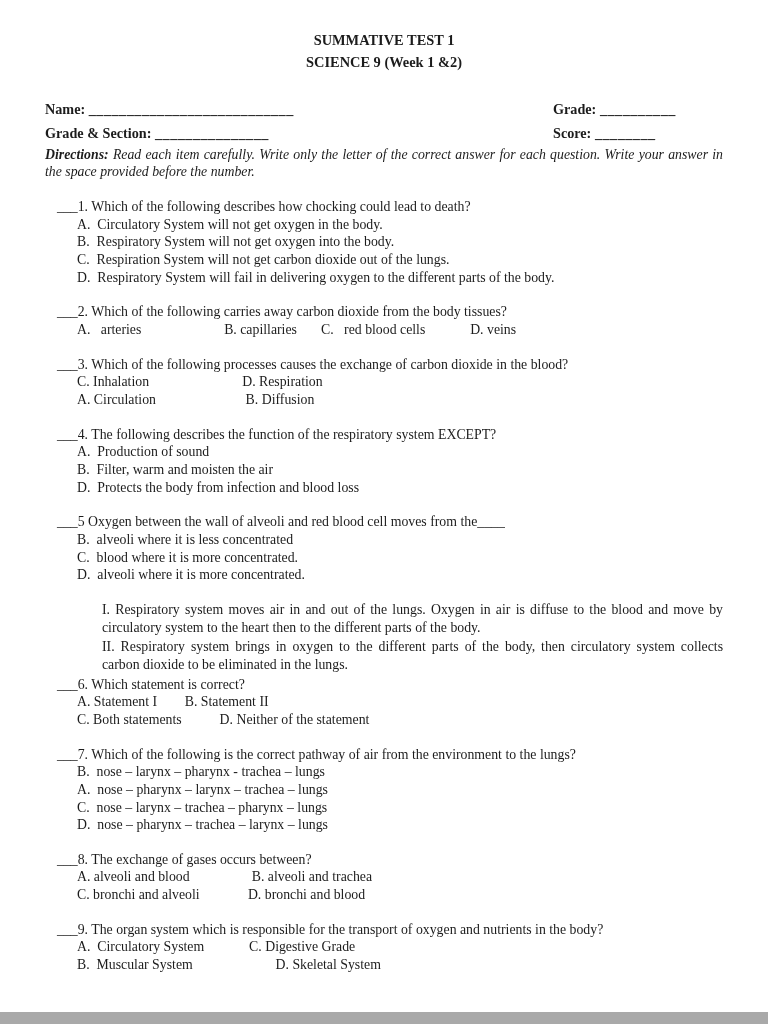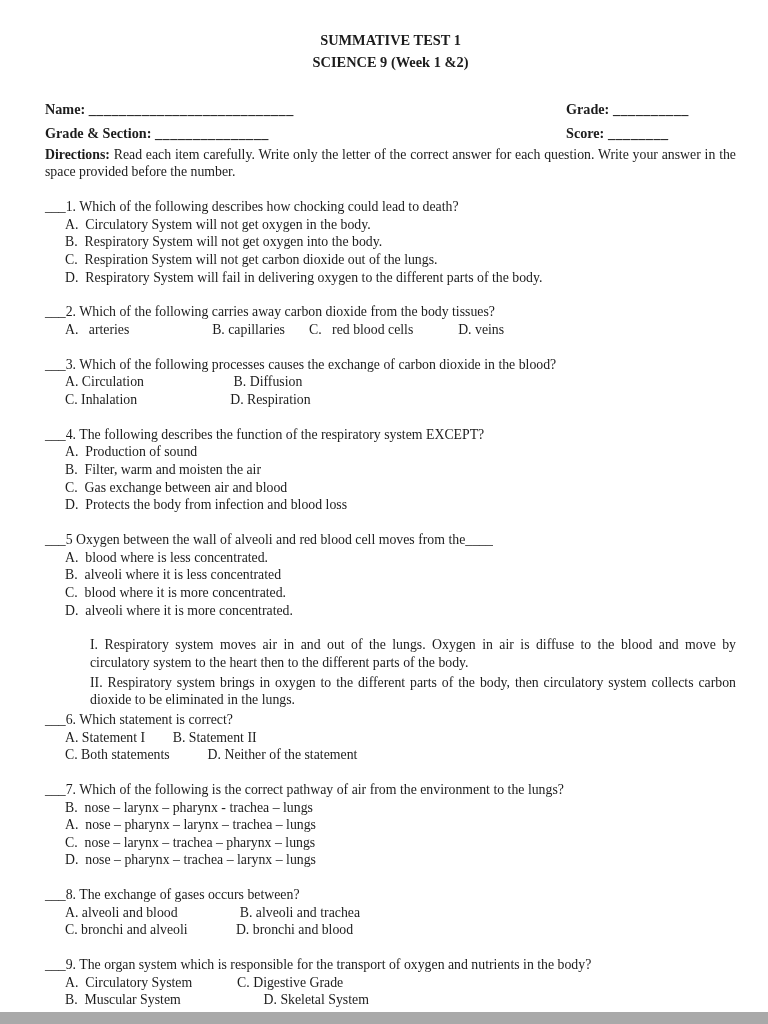"SUMMATIVE TEST 1" .page { padding: 30px 32px 0 45px -> 30px 45px 0 45px }
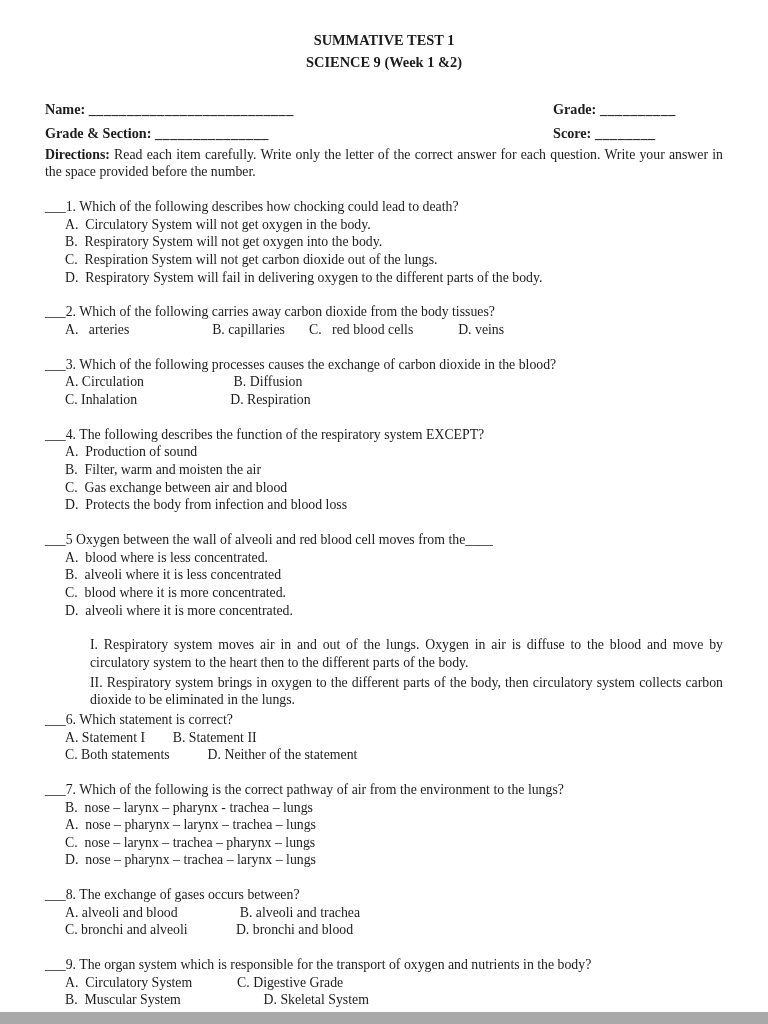"Directions: Read each item carefully." .directions { font-style: none -> italic }
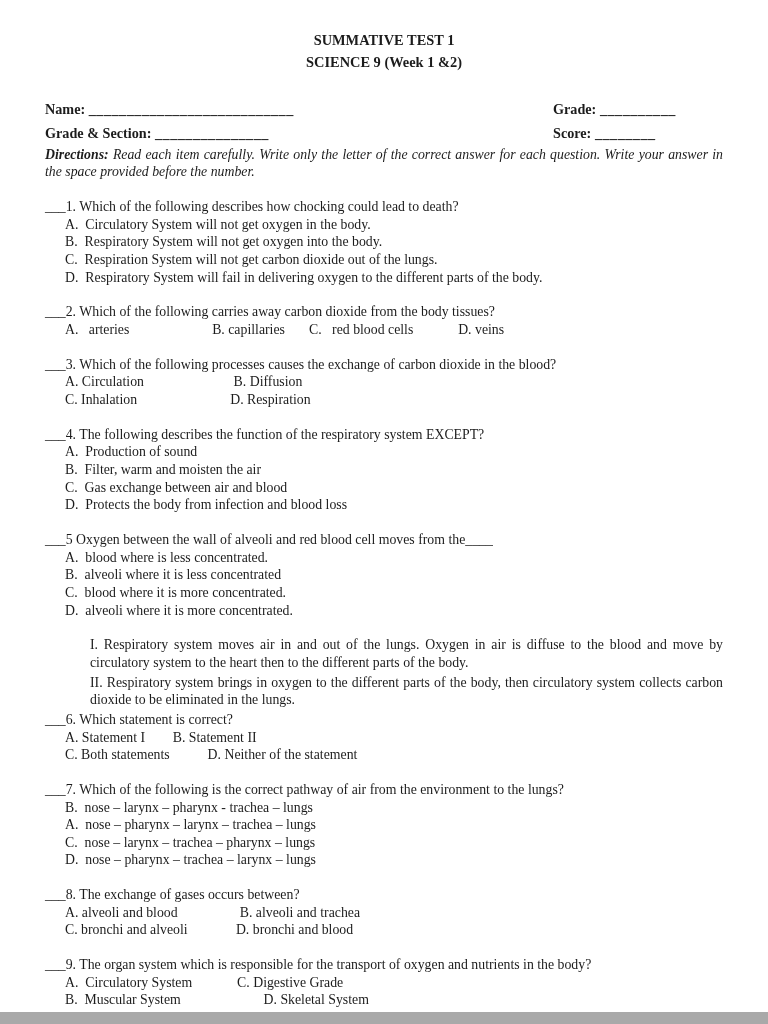"___1. Which of the following" .question { margin-left: none -> 12px }
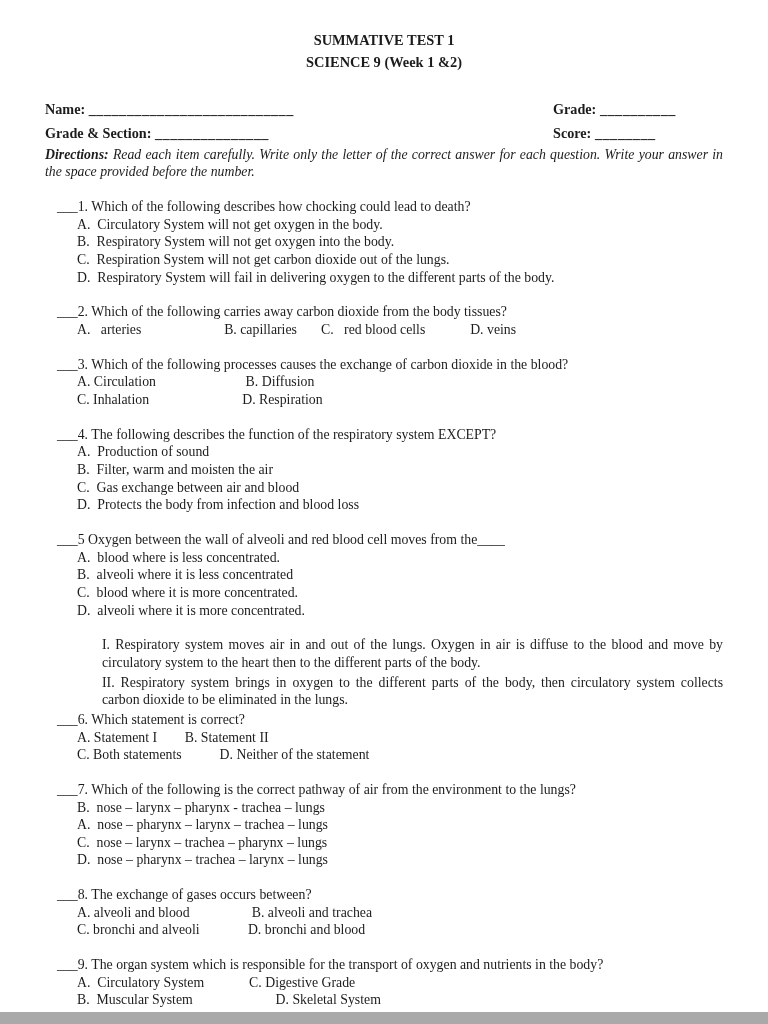"A. Circulation B. Diffusion" p.opt { order: before "C. Inhalation D. Respiration" -> after "C. Inhalation D. Respiration" }
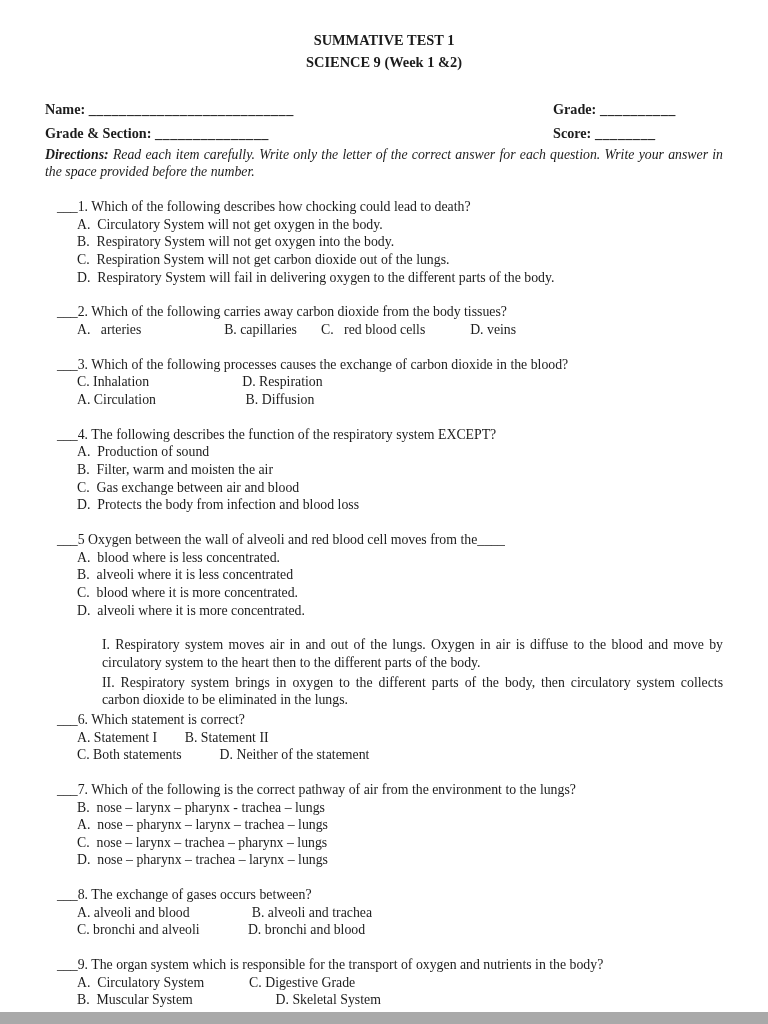"C. Gas exchange between air" p.opt { html: <p>C. Gas exchange between air and blood</p> -> none }
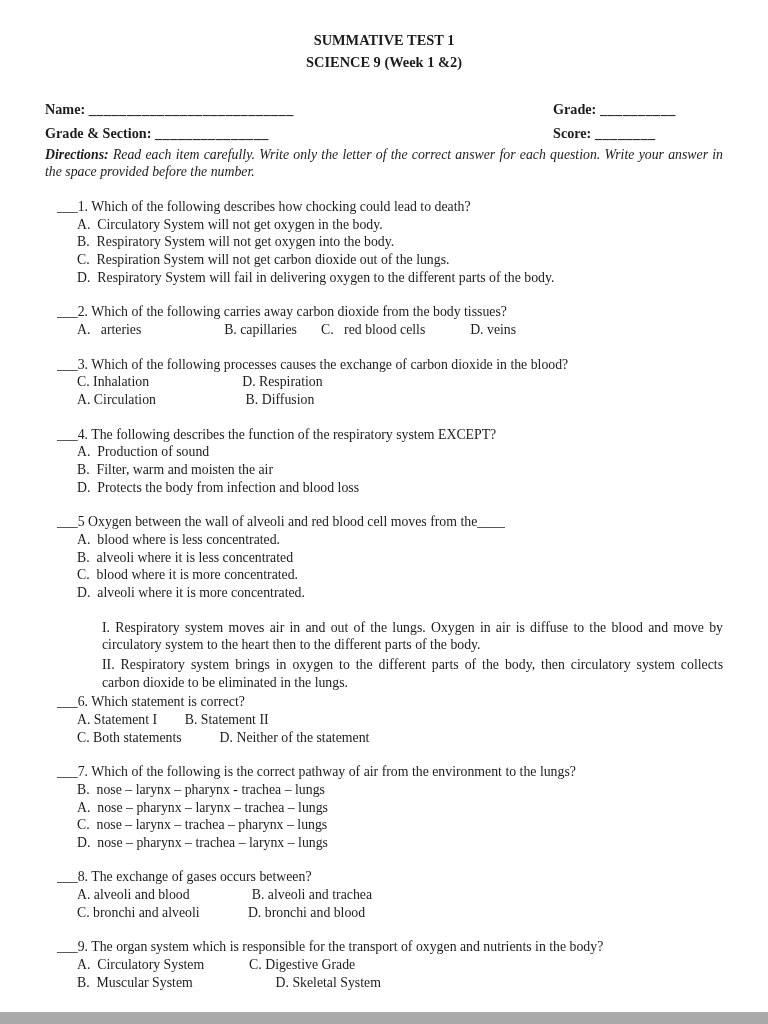"A. blood where is less" p.opt { html: <p>A. blood where is less concentrated.</p> -> none }
